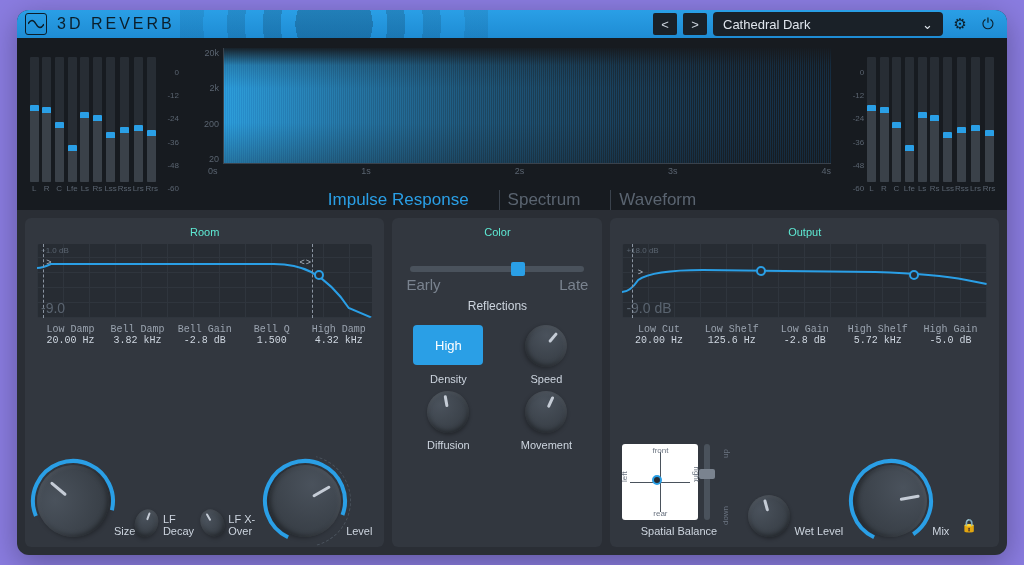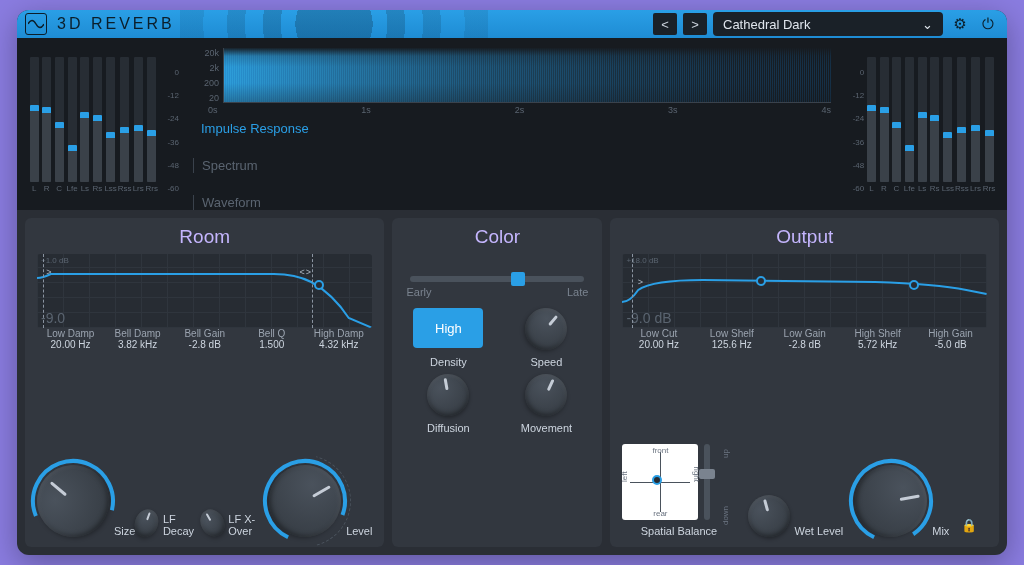"Impulse Response" .viz-tabs { flex-direction: column -> none; font-size: 13px -> 17px; margin-top: 6px -> 14px }
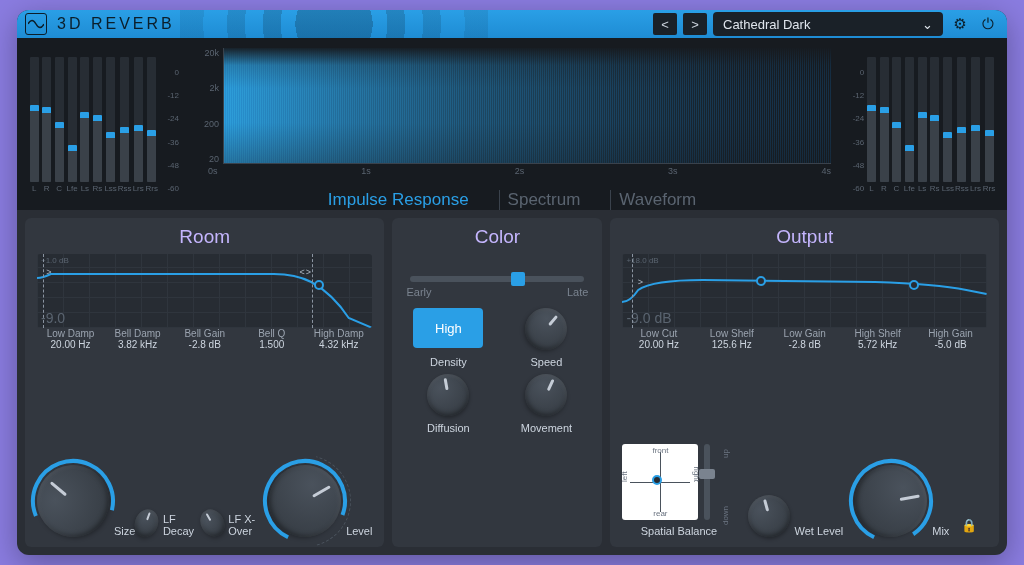"Room" .panel-title { color: #c4b5fd -> #5eead4; font-size: 19px -> 11px }
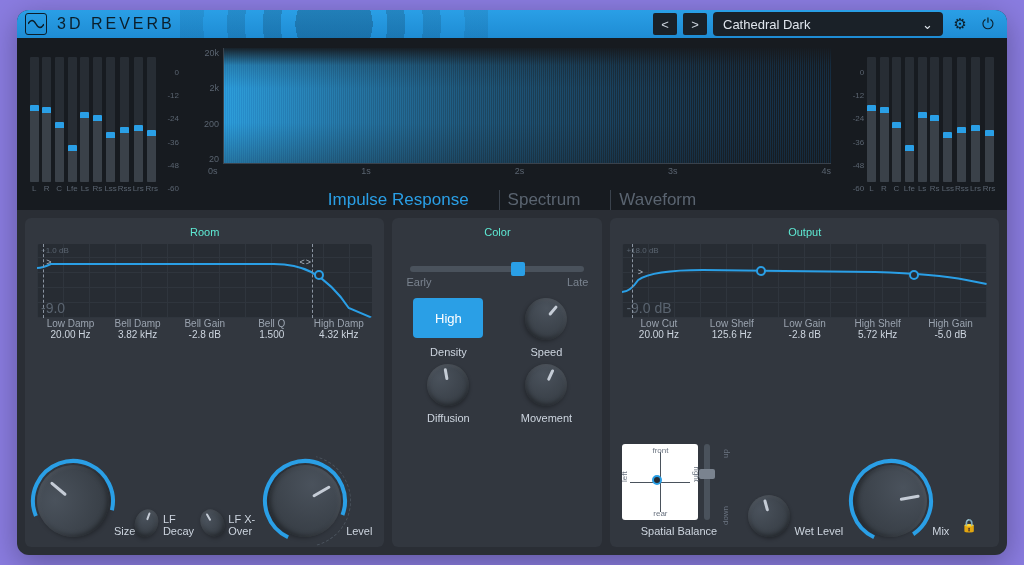"Early" .slider-labels { font-size: 11px -> 15px }
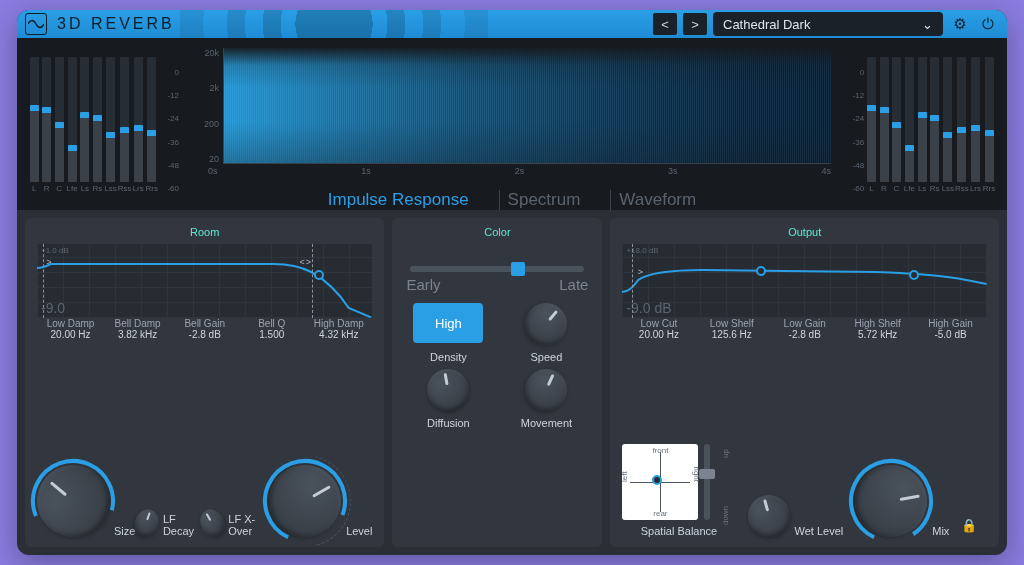"Reflections" div { html: none -> <div>Reflections</div> }
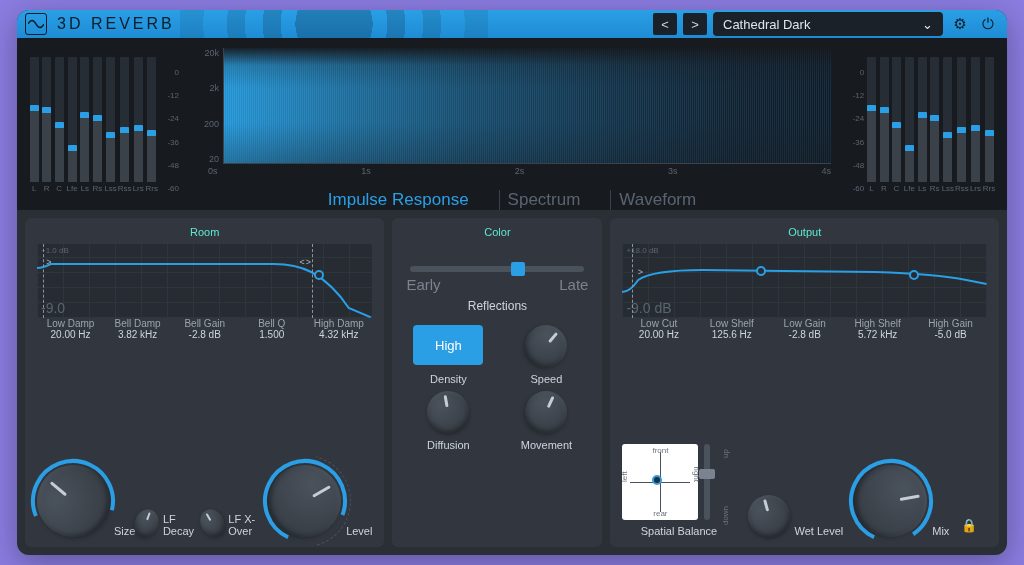"Low Damp" .param-row { font-family: none -> Liberation Mono, monospace; margin-top: none -> 6px }
